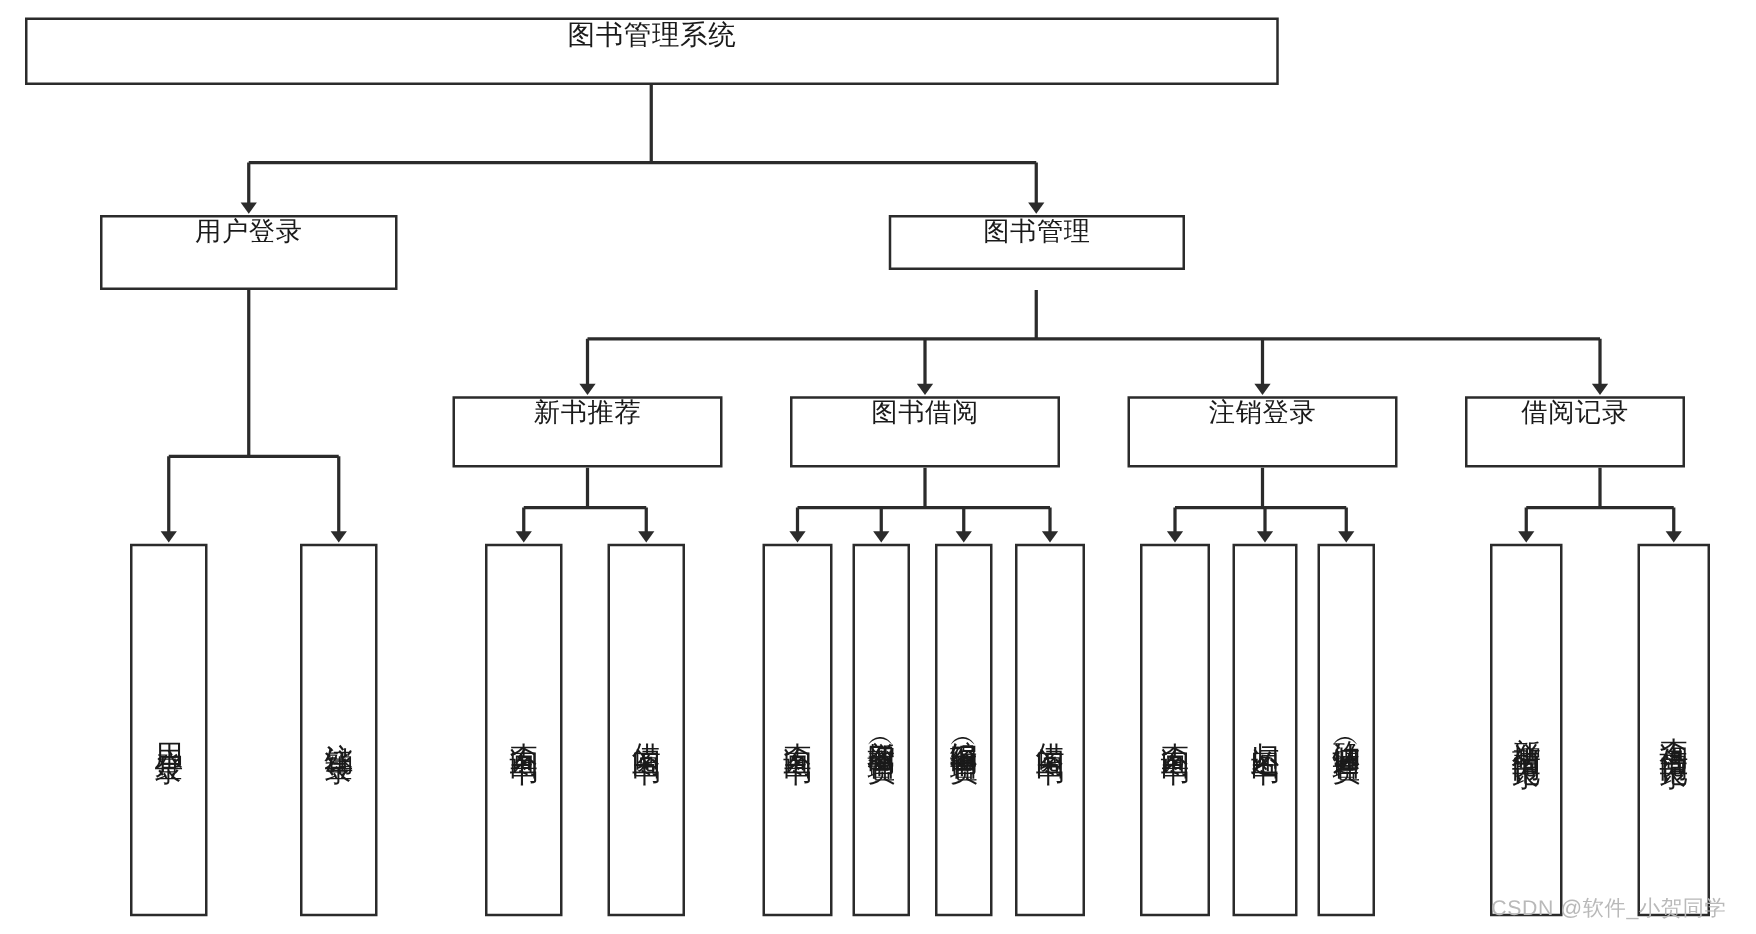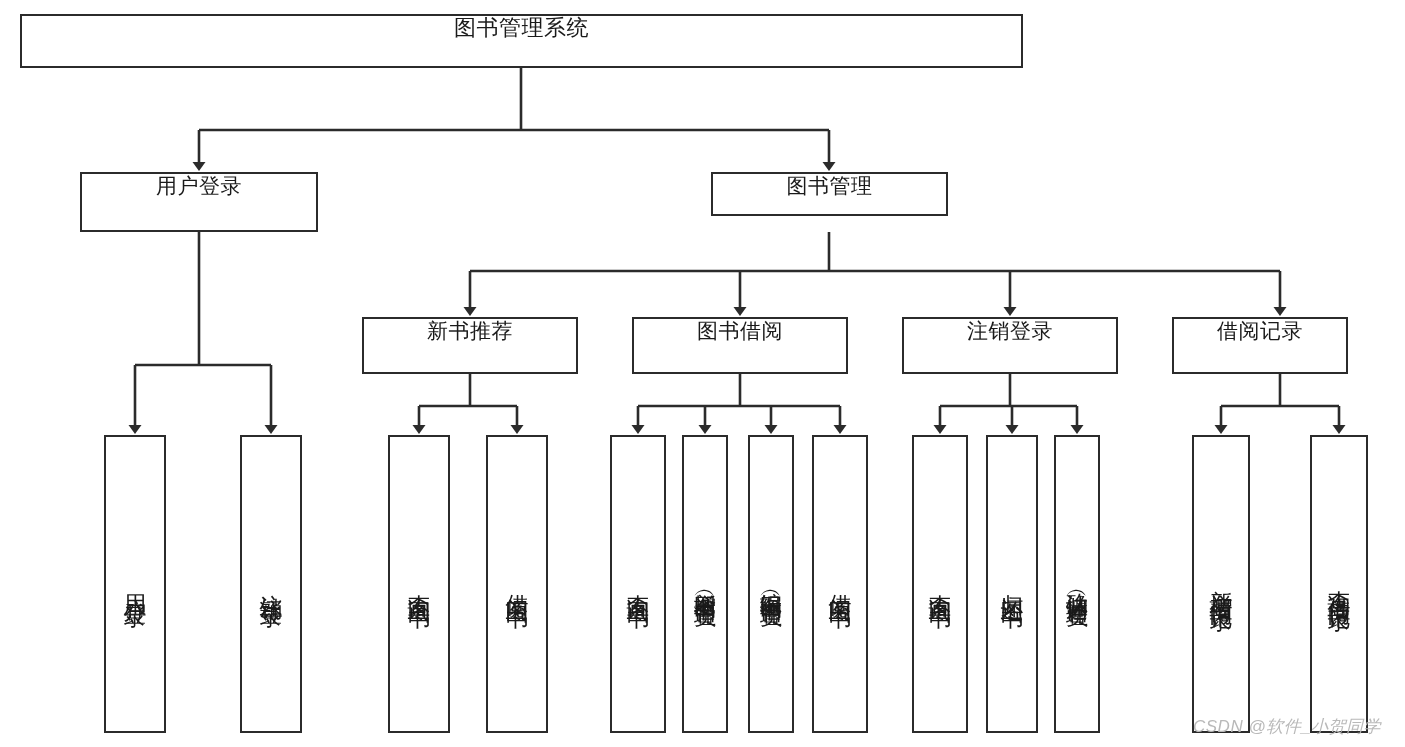"CSDN @软件_小贺同学" div.watermark { font-style: italic -> none }
